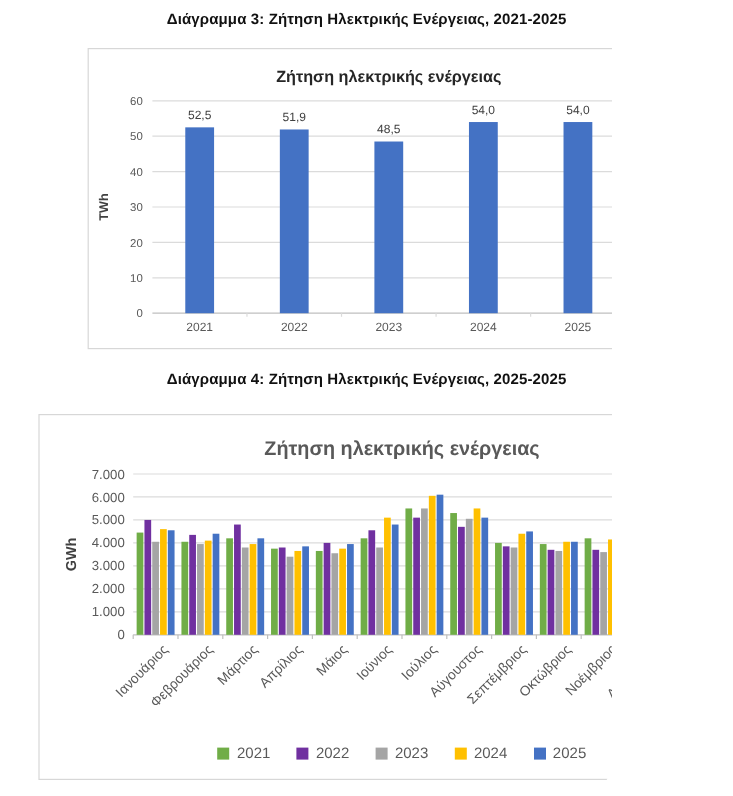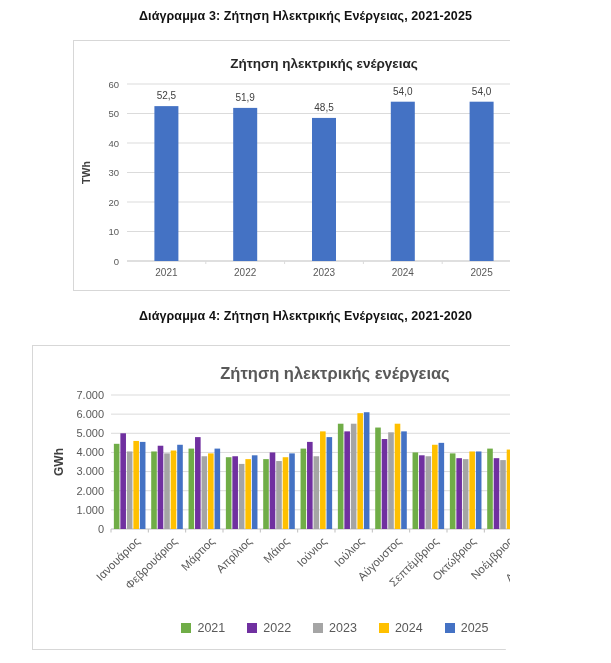"Διάγραμμα 4: Ζήτηση Ηλεκτρικής" div.doc-heading { text: 2021-2020 -> 2025-2025 }
